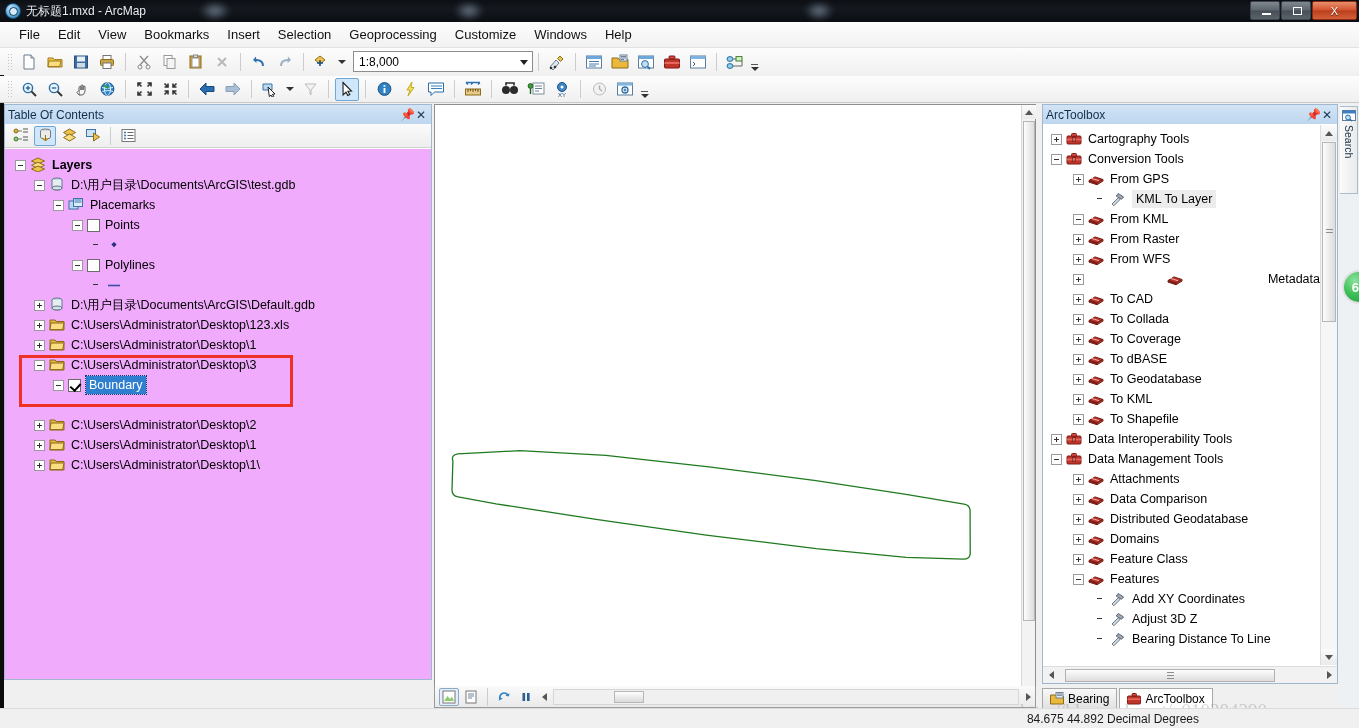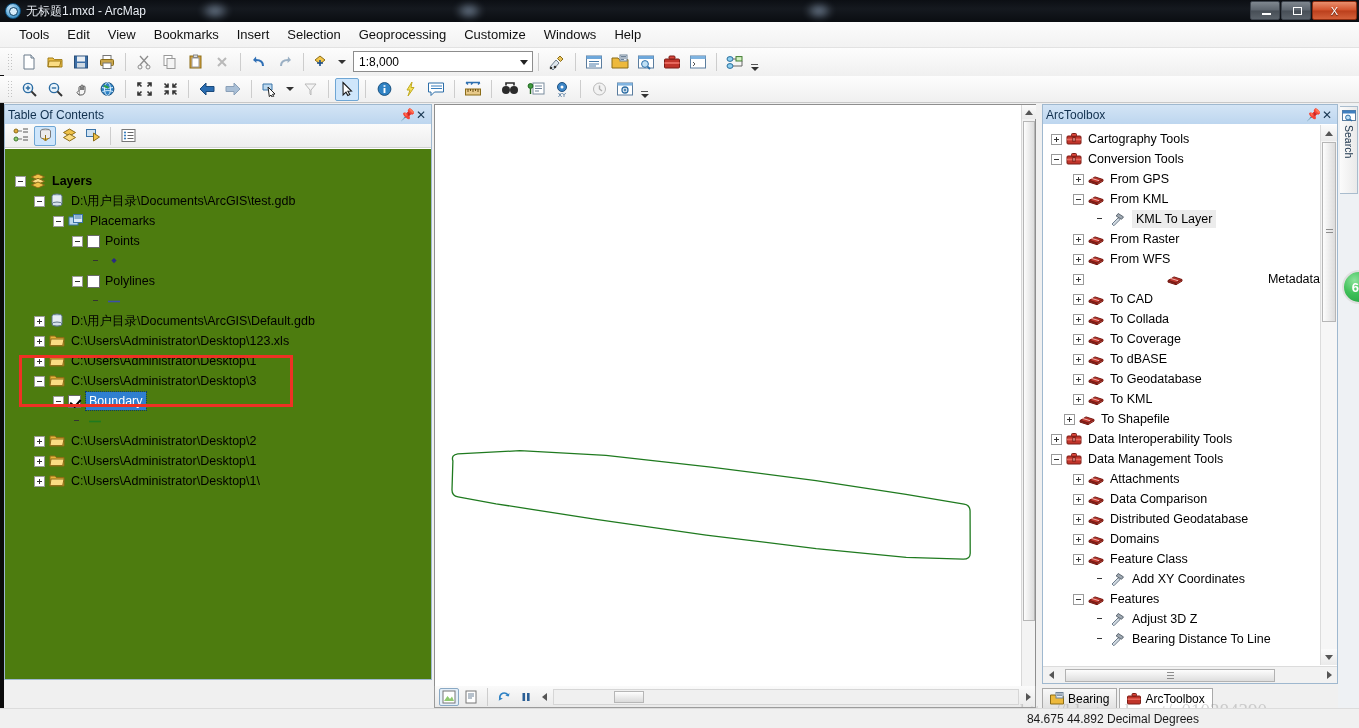"Tools" div.menuitem { text: Tools -> File }
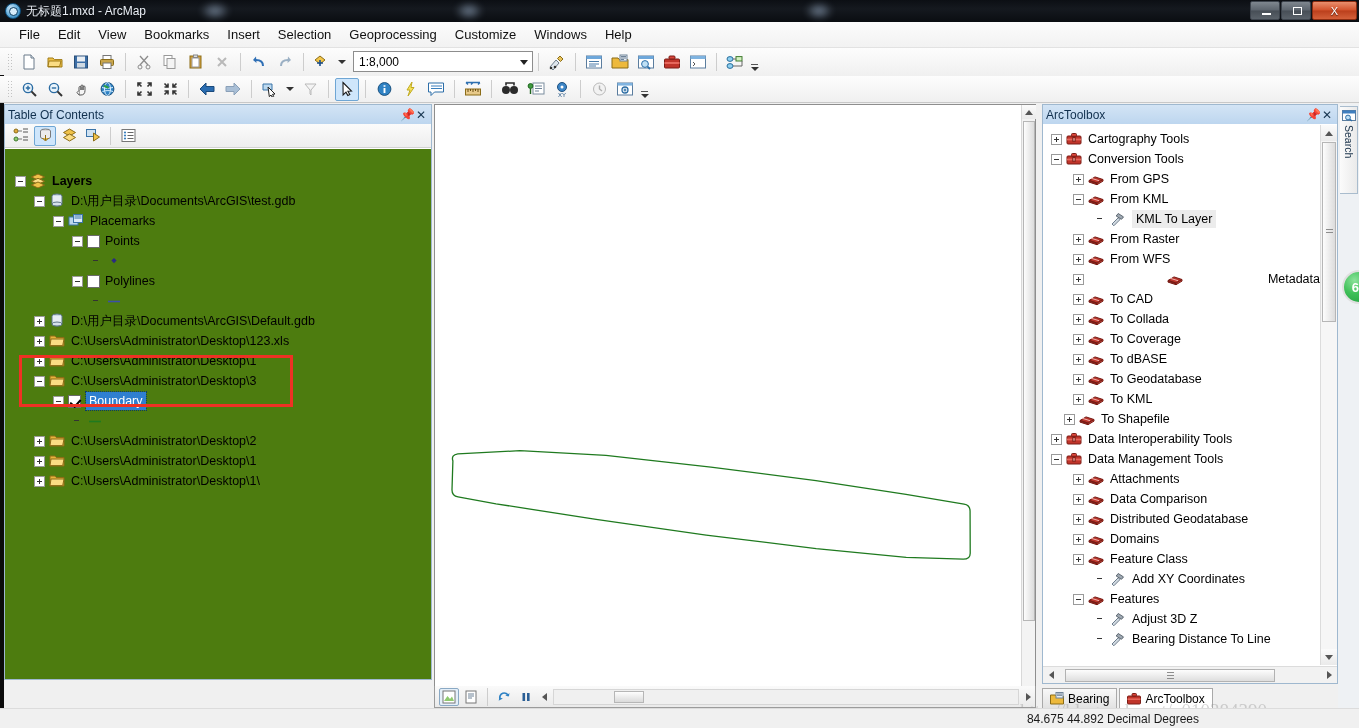"Layers" .toc-body { background: #4d7c0f -> #f0abfc; padding-top: 22px -> 6px }
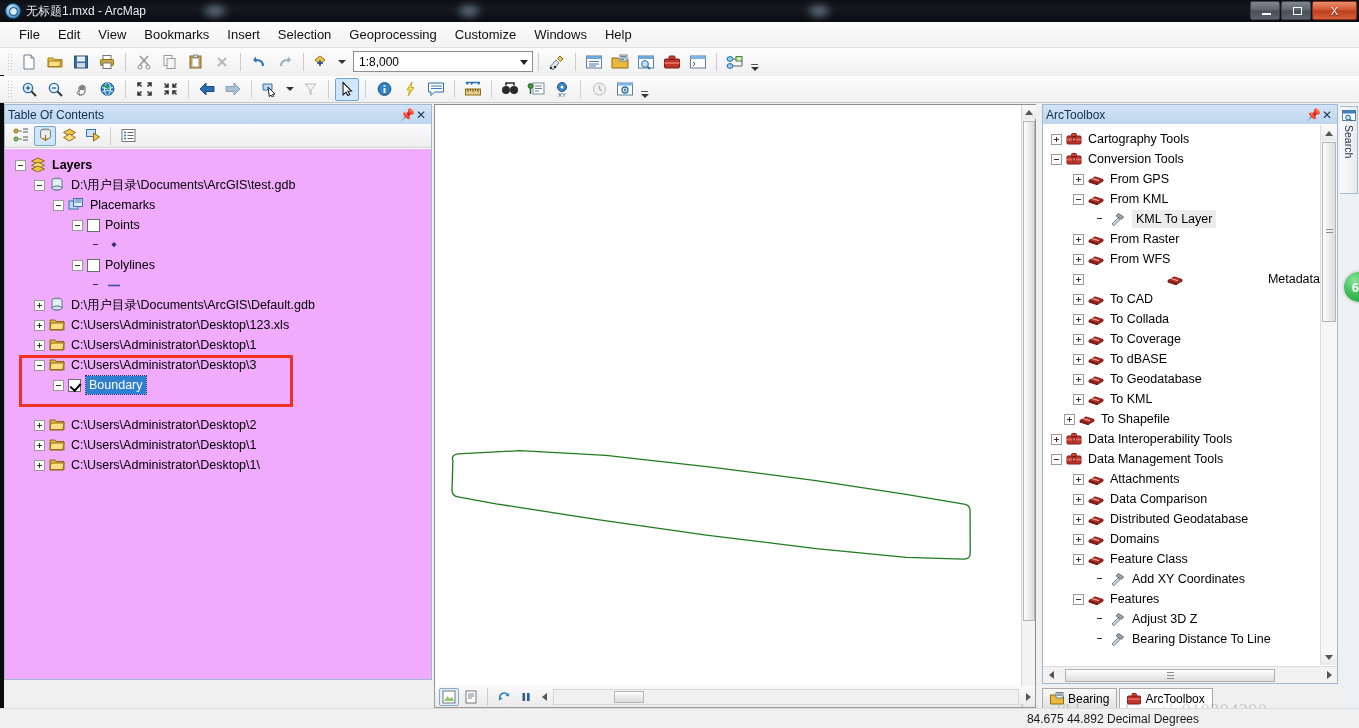"From KML" div.tnode { order: before "KML To Layer" -> after "KML To Layer" }
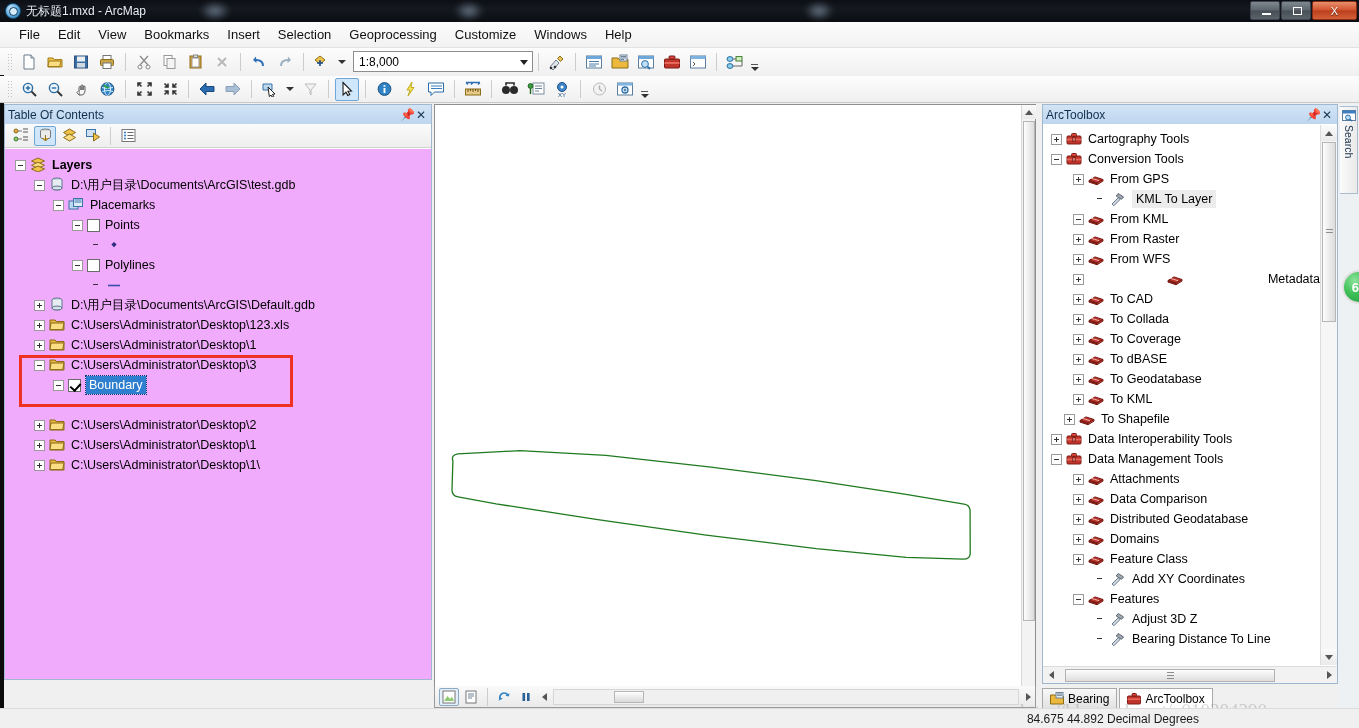"To Shapefile" div.tnode { padding-left: 21px -> 30px }
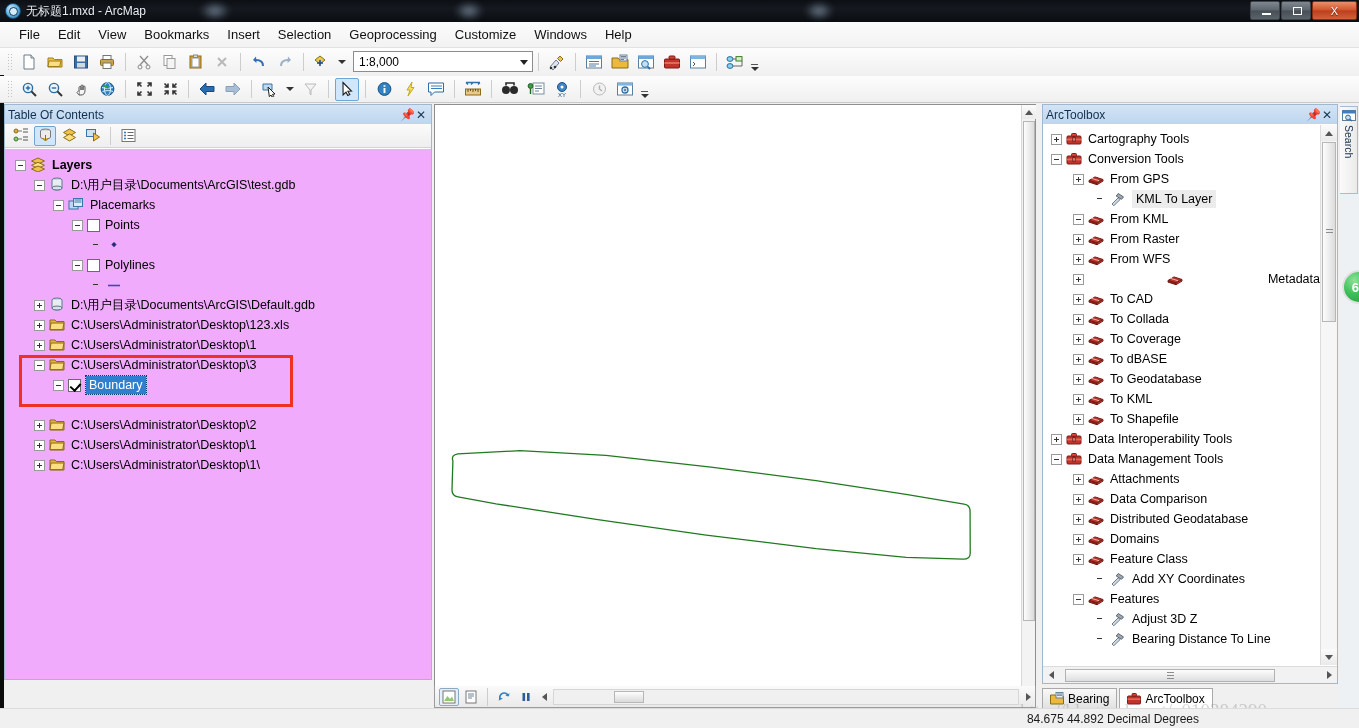"Add XY Coordinates" div.tnode { order: before "Features" -> after "Features" }
